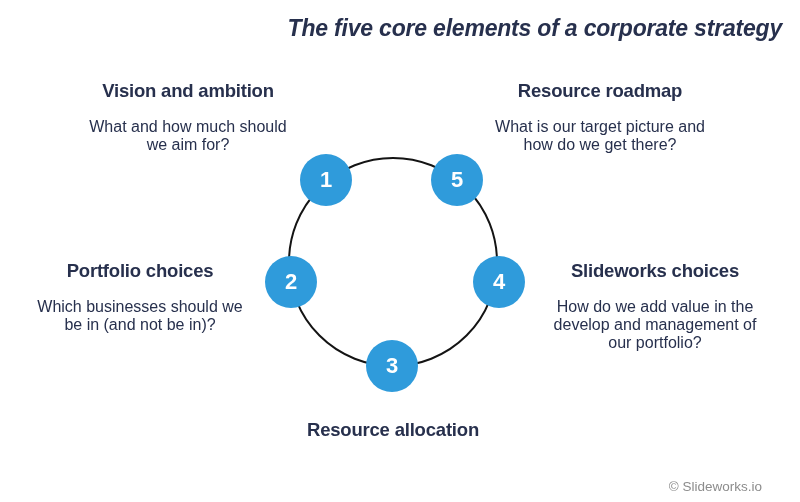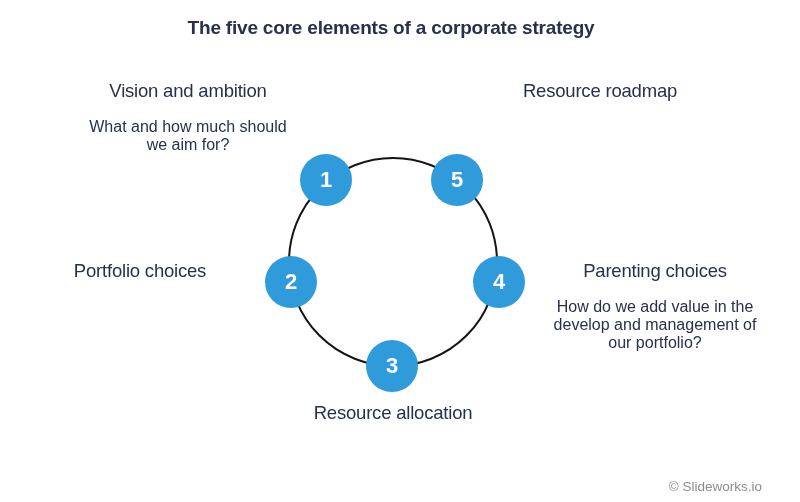"The five core elements of" .title { font-size: 19px -> 23px; font-style: none -> italic; text-align: center -> right }
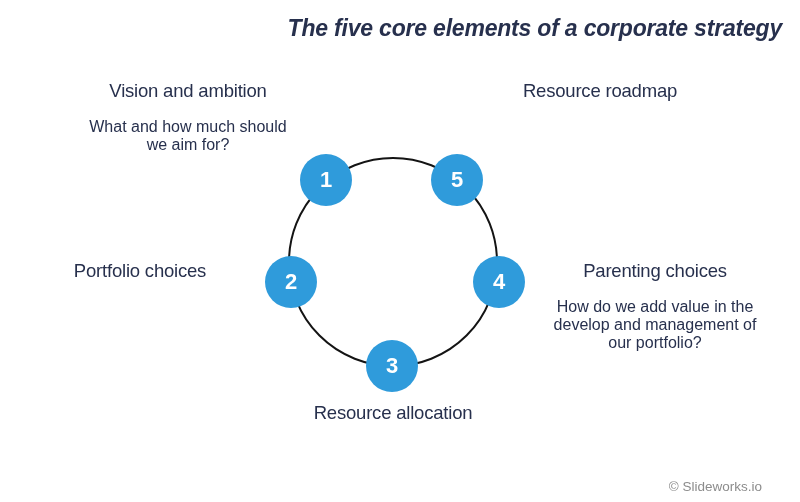"Vision and ambition" .block h2 { font-weight: 400 -> 700 }
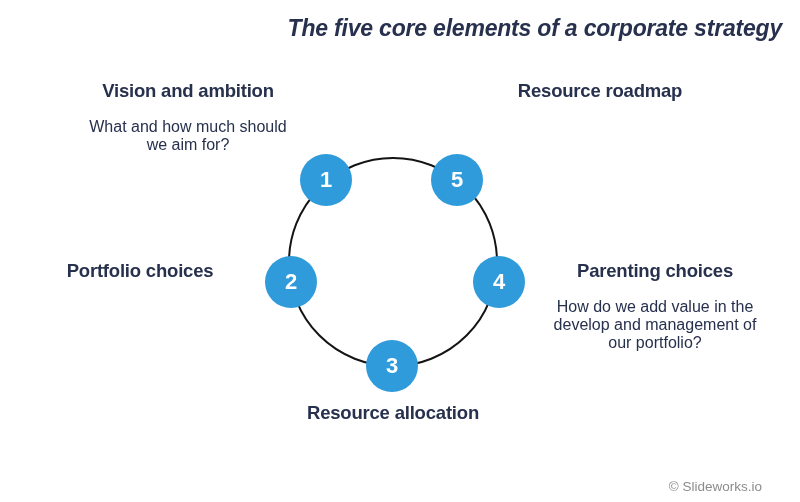"What is our target picture" p { html: none -> <p>What is our target picture and<br>how do we get there?</p> }
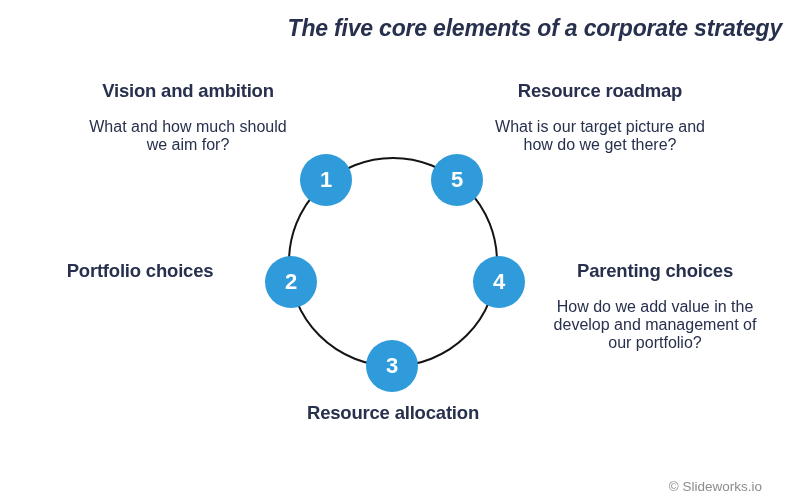"Parenting choices" h2 { text: Parenting -> Slideworks }
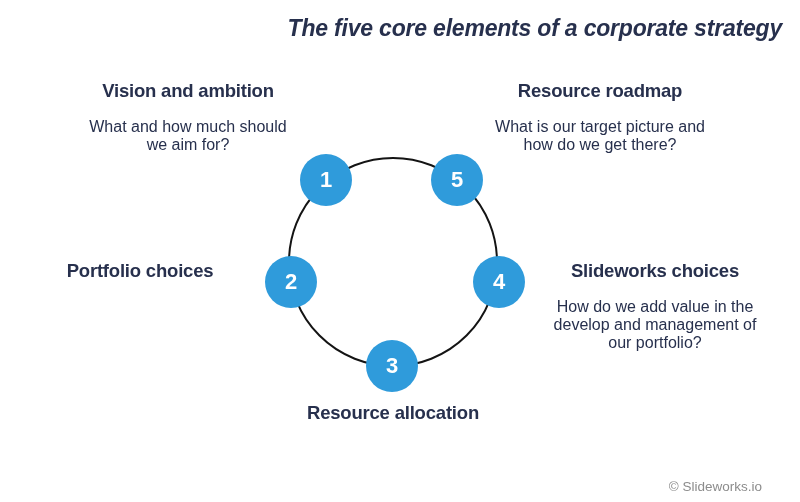"Which businesses should we" p { html: none -> <p>Which businesses should we<br>be in (and not be in)?</p> }
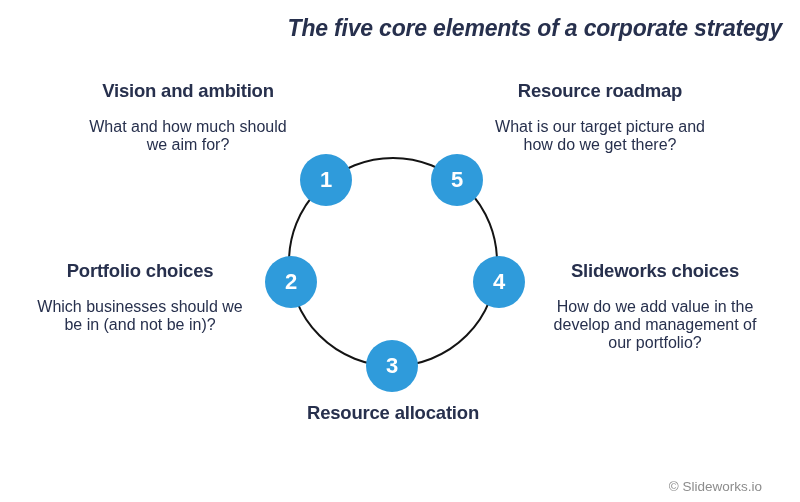"Resource allocation" .block-resource { top: 400px -> 417px }
